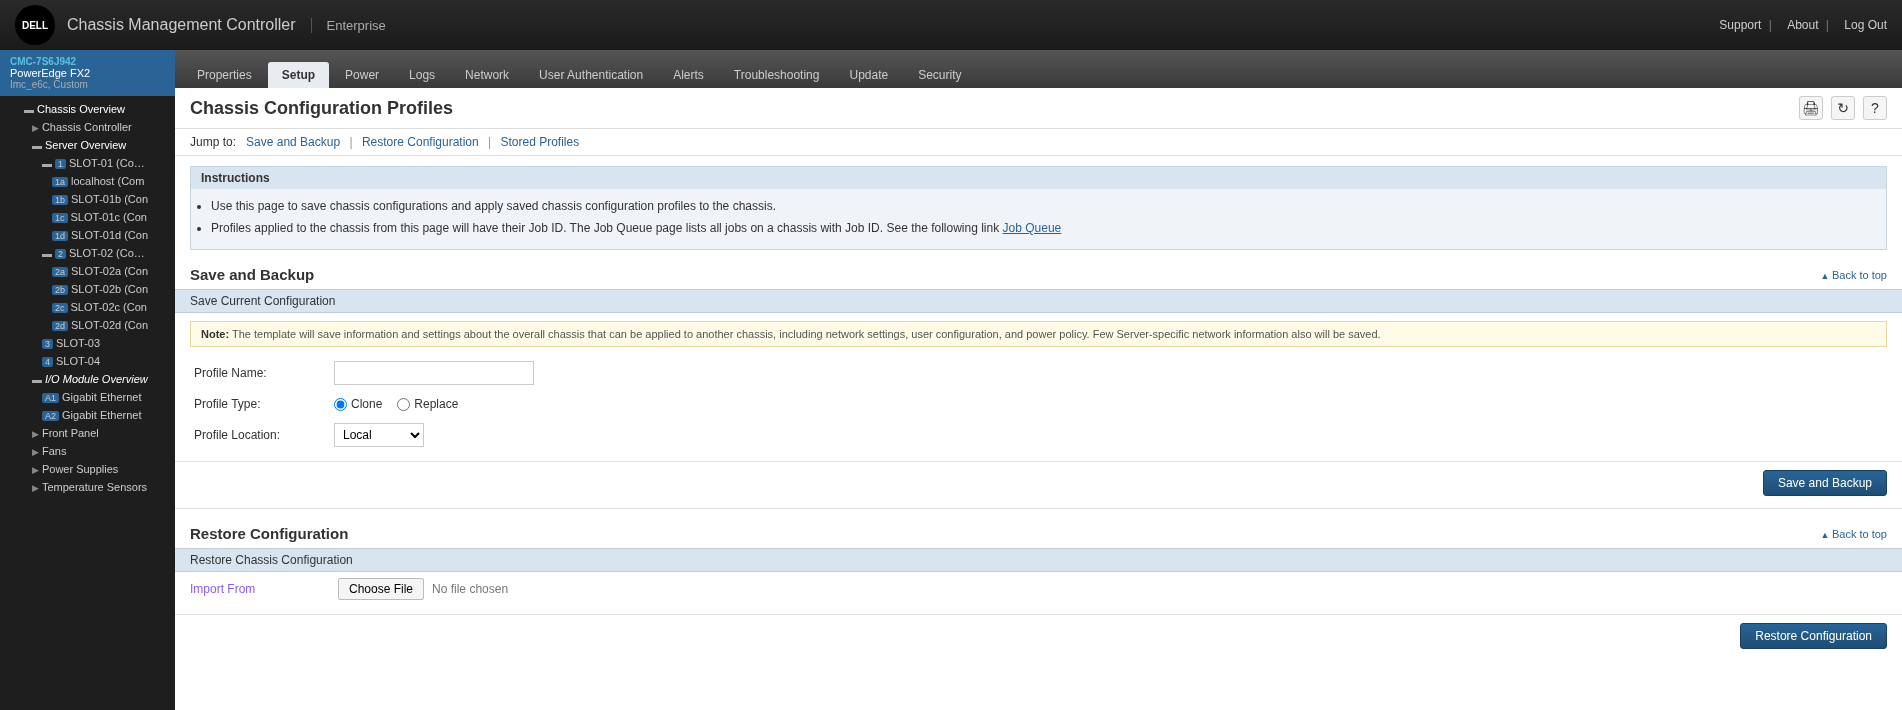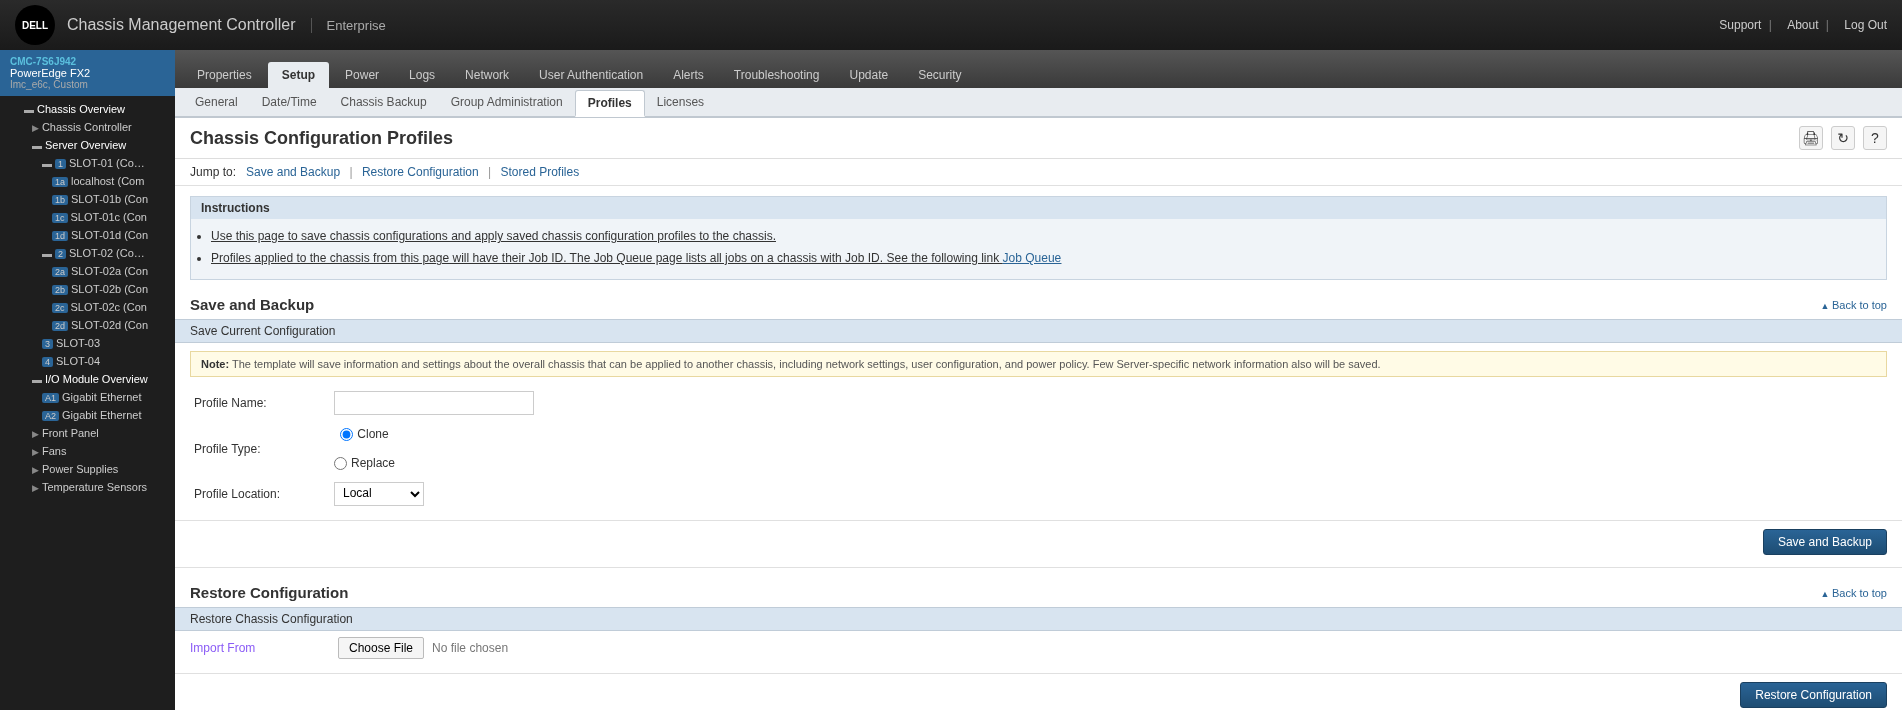"General" div.tab-nav-sub { html: <div> <div>General</div> <div>Date/Time</div> <div>Chassis Backup</div> <div>Group Administration</div> <div>Profiles</div> <div>Licenses</div> </div> -> none }
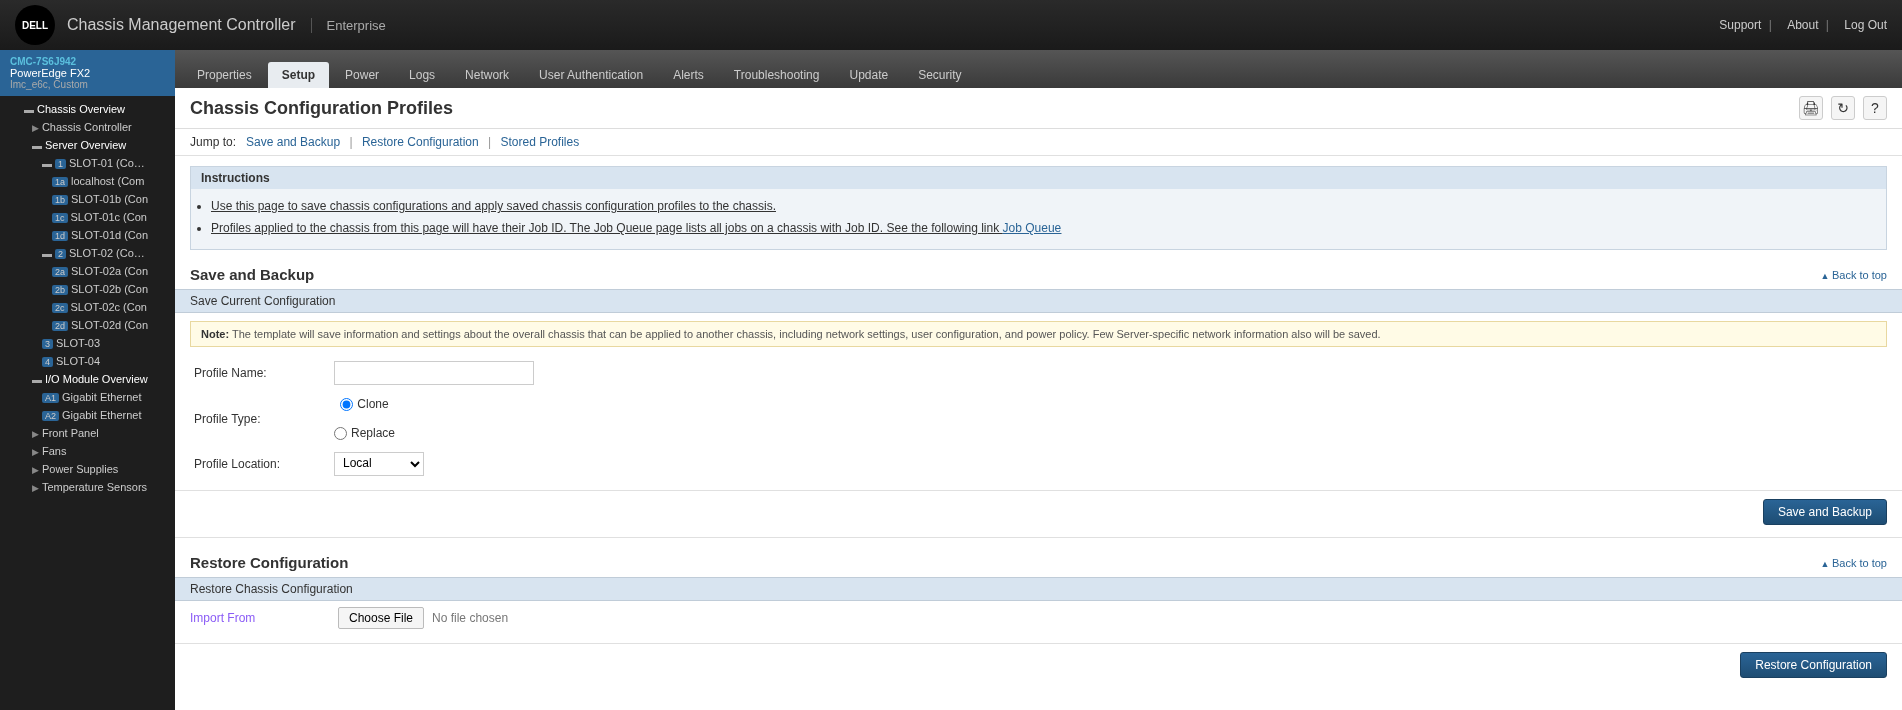"Use this page to save" .instructions-body li { text-decoration: underline -> none }
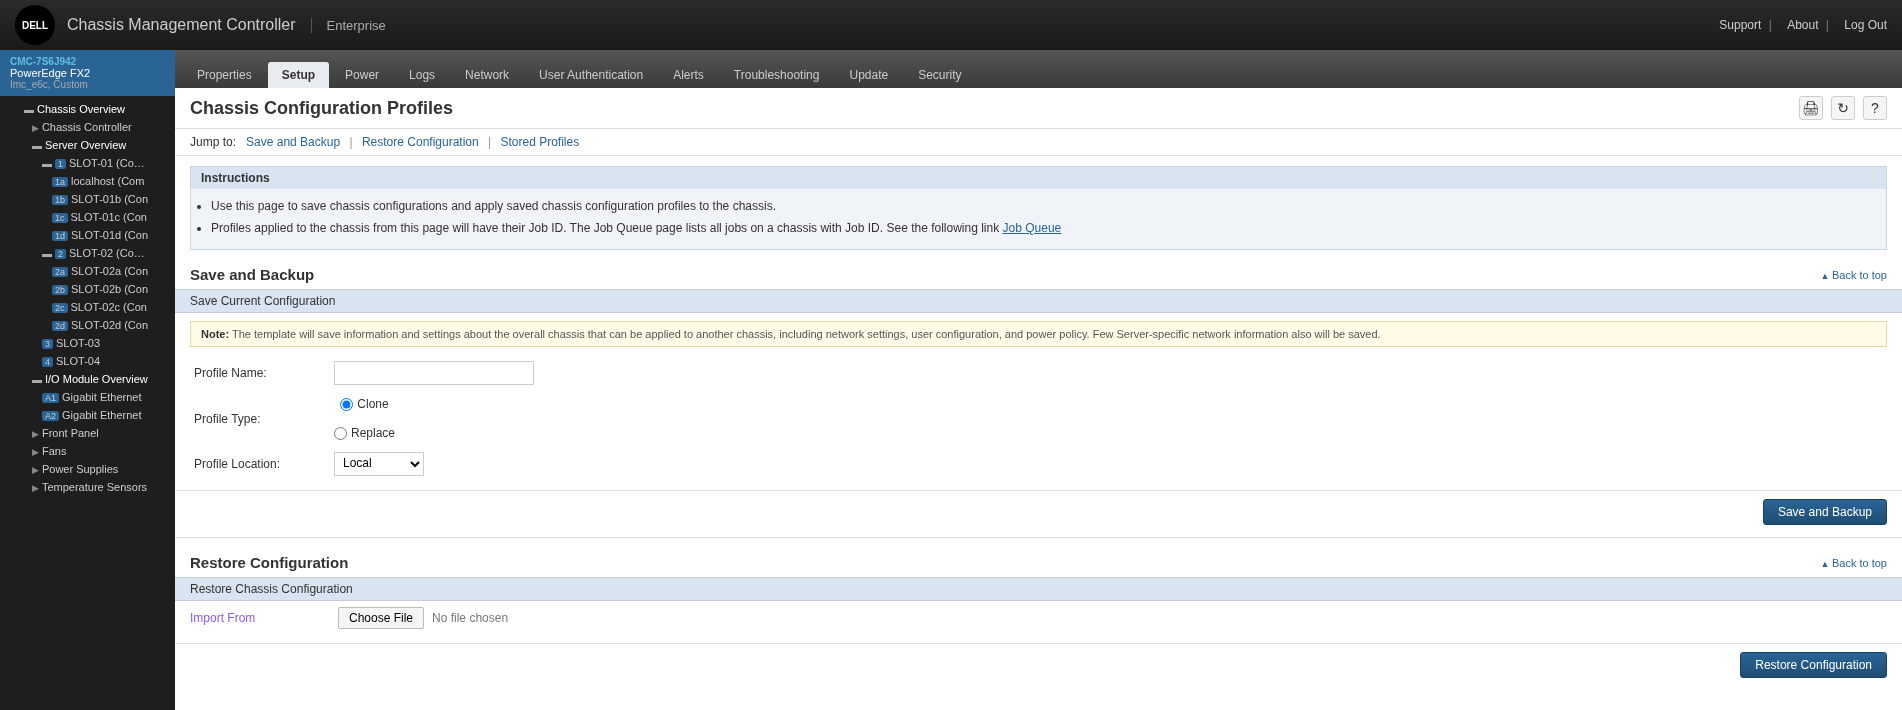"▬ I/O Module Overview" div.tree-item { font-style: none -> italic }
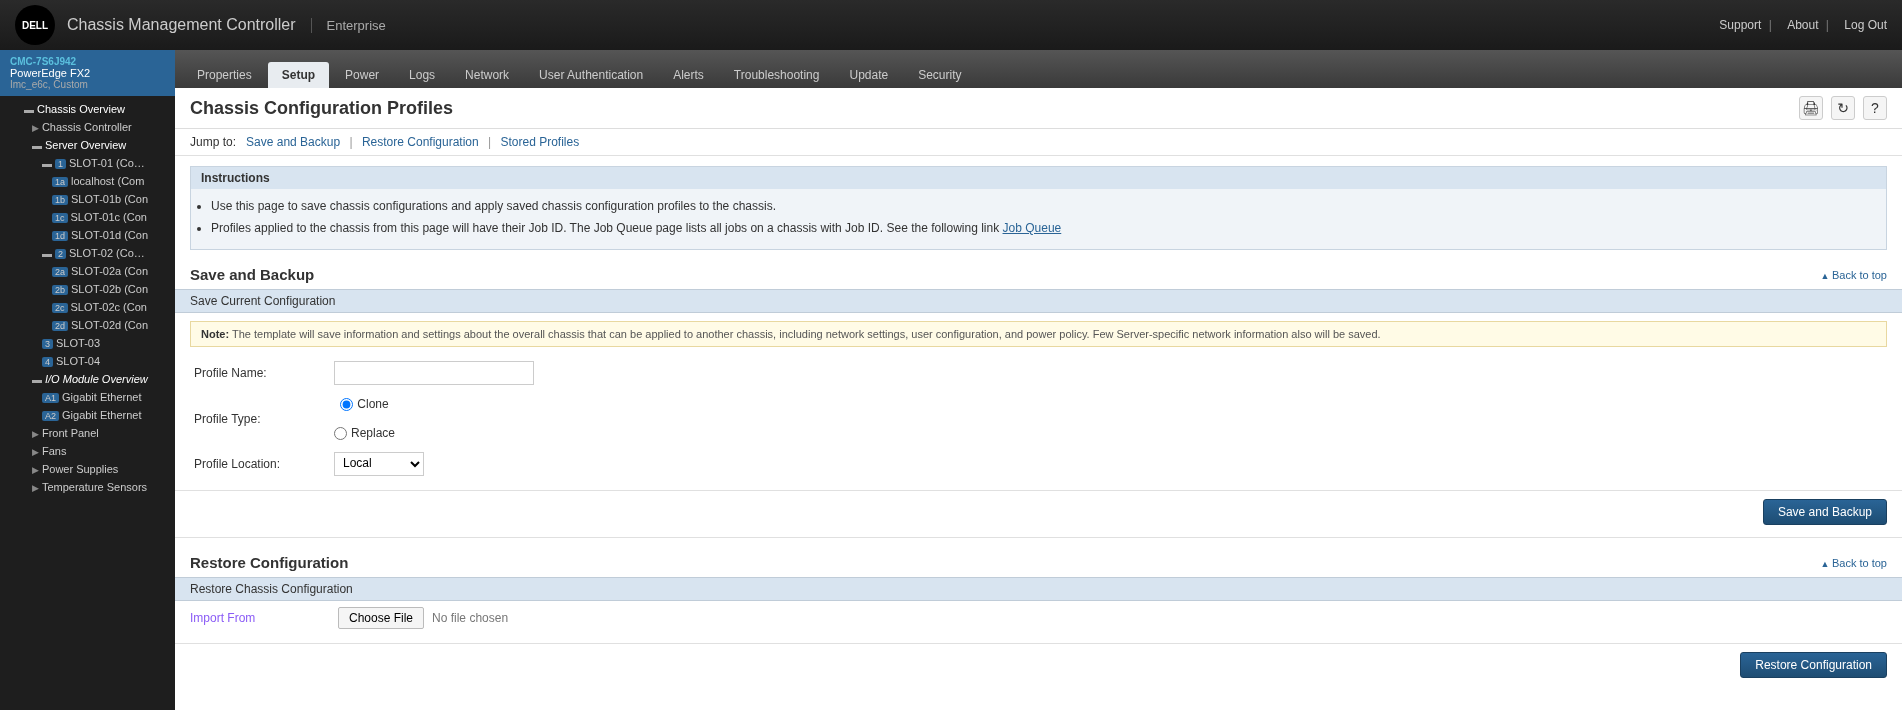"Clone" .form-control { flex-direction: column -> none }
